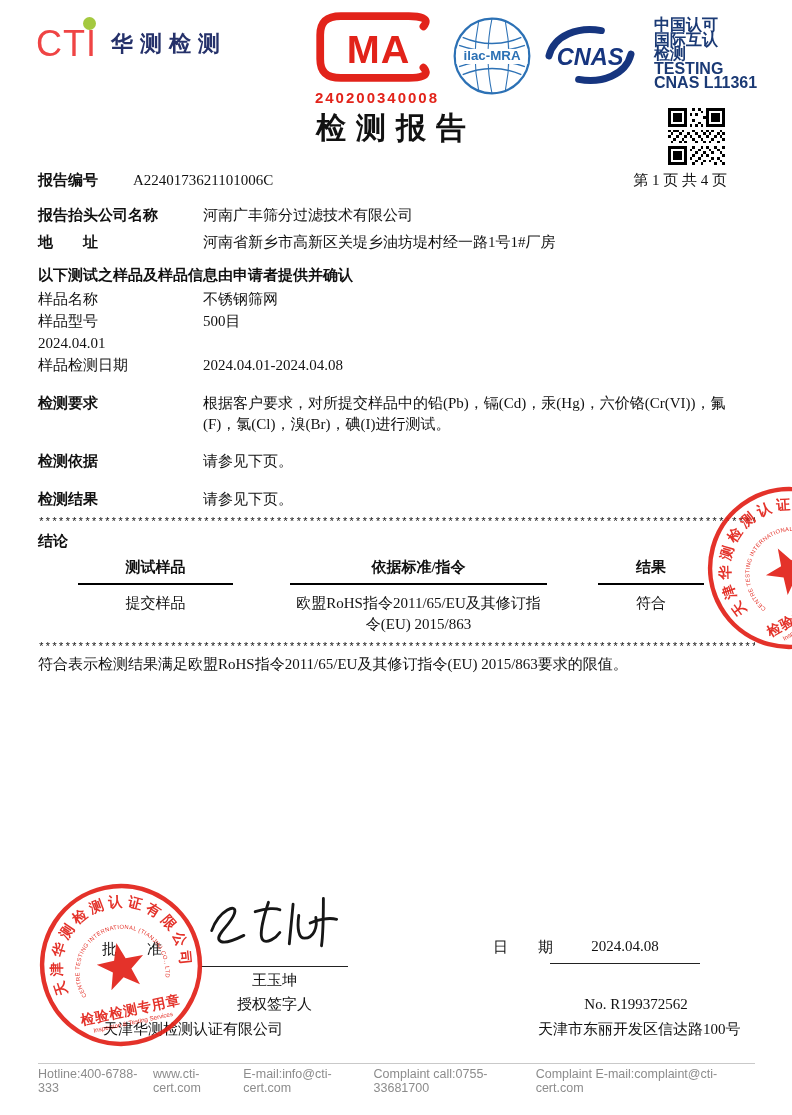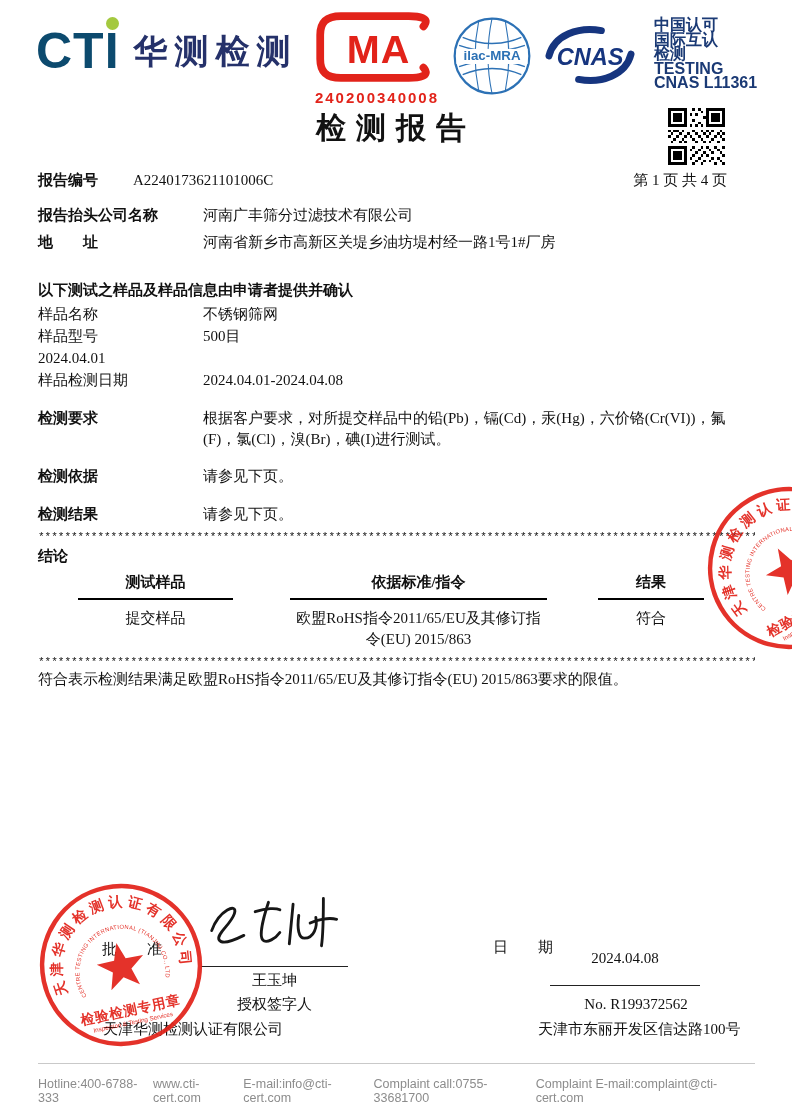"CTI" .cti-en { color: #0c4a6e -> #ef4444; font-size: 50px -> 36px; font-weight: bold -> normal }
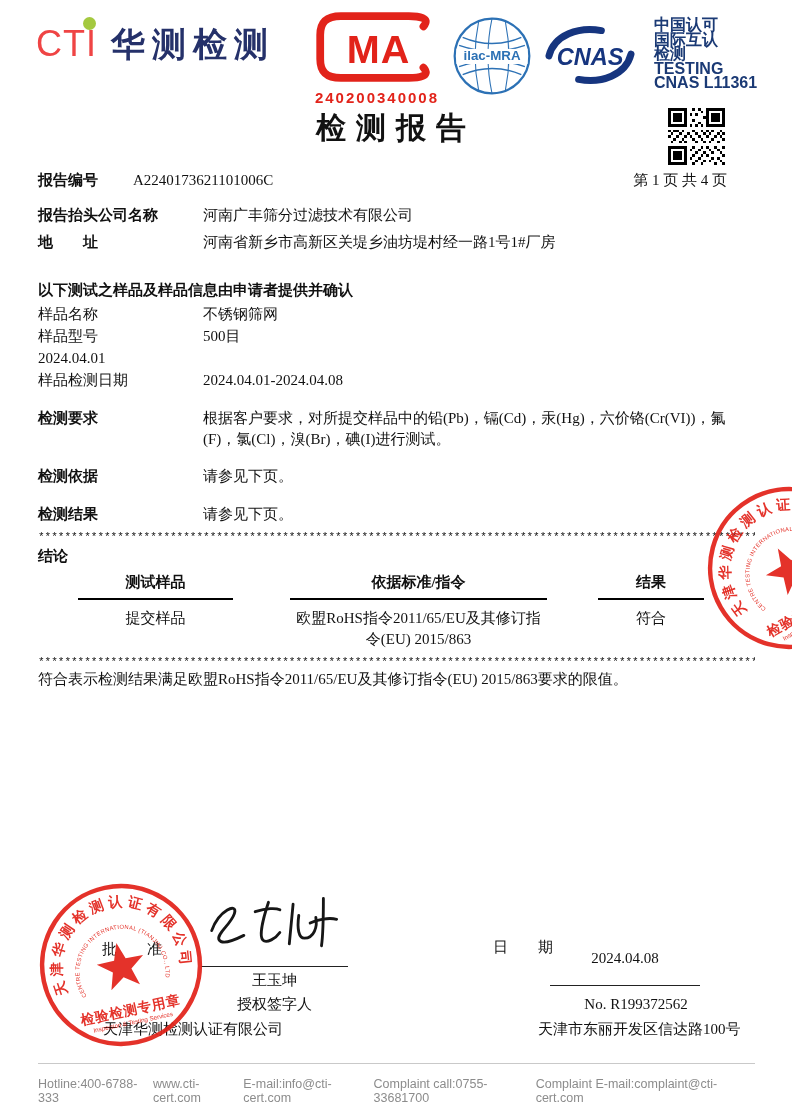"华测检测" .cti-cn { font-size: 34px -> 22px }
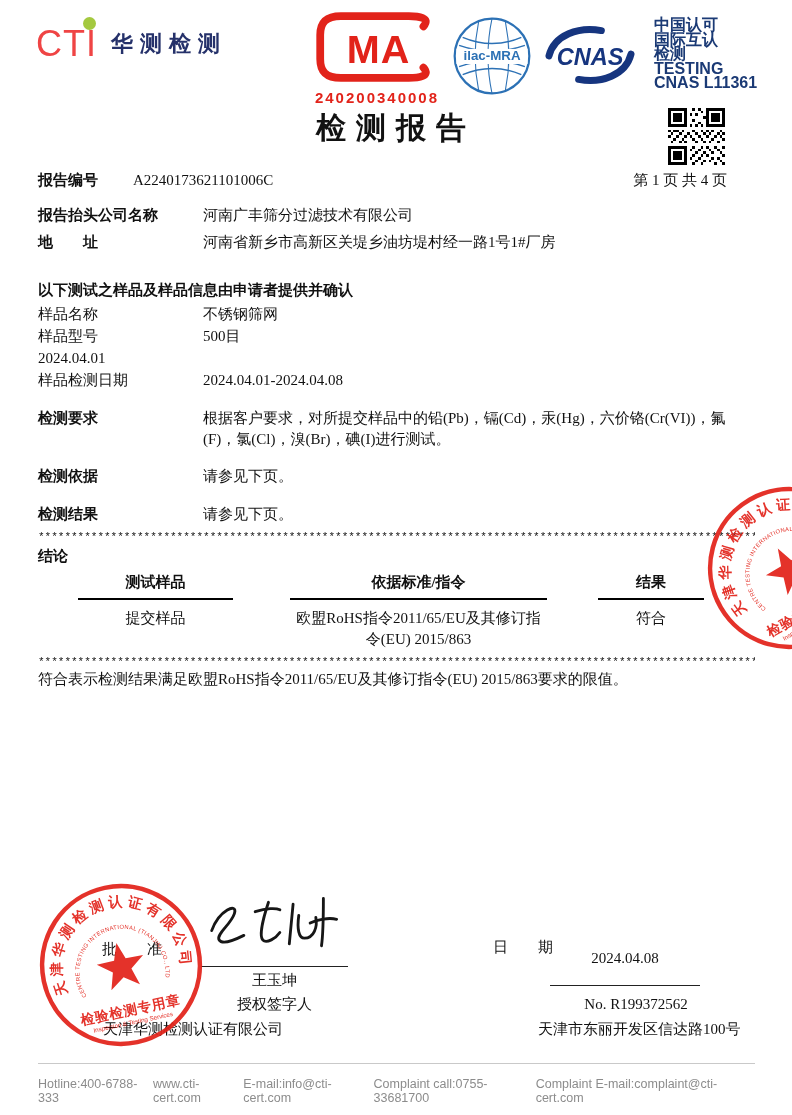"地 址" .r-addr { margin-bottom: 28px -> 13px }
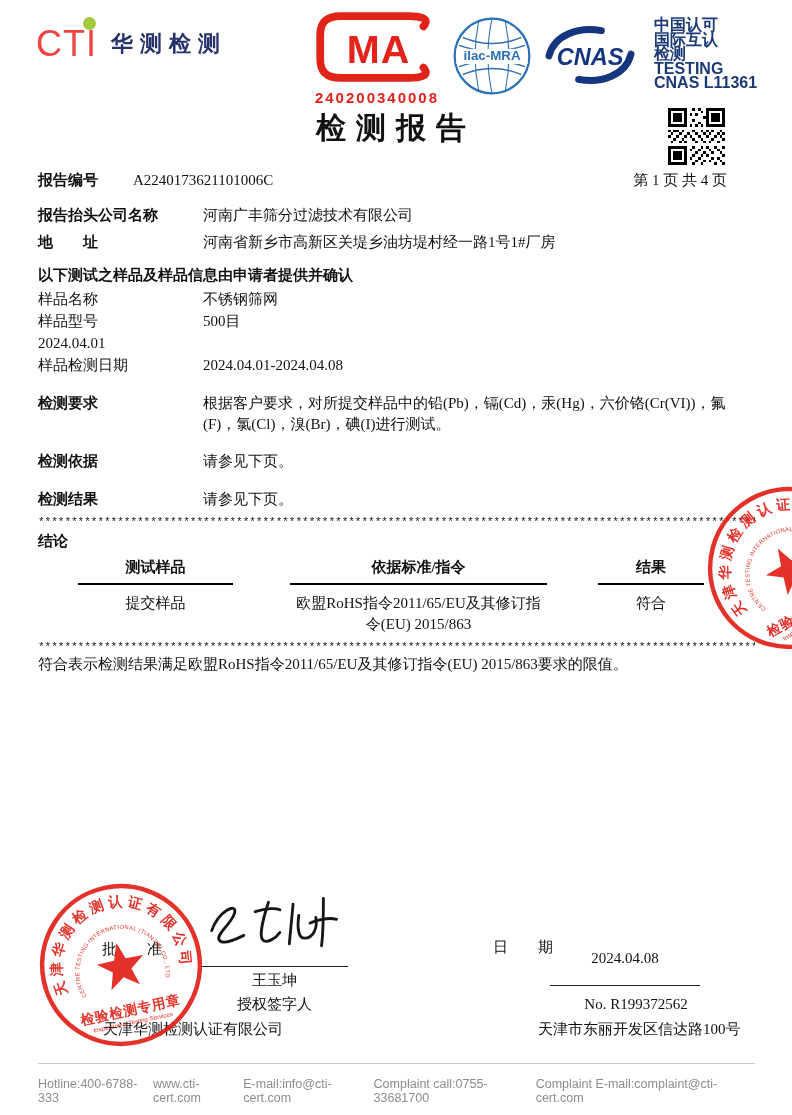"2024.04.08" .date-value { padding-bottom: 18px -> 8px; top: 80px -> 68px }
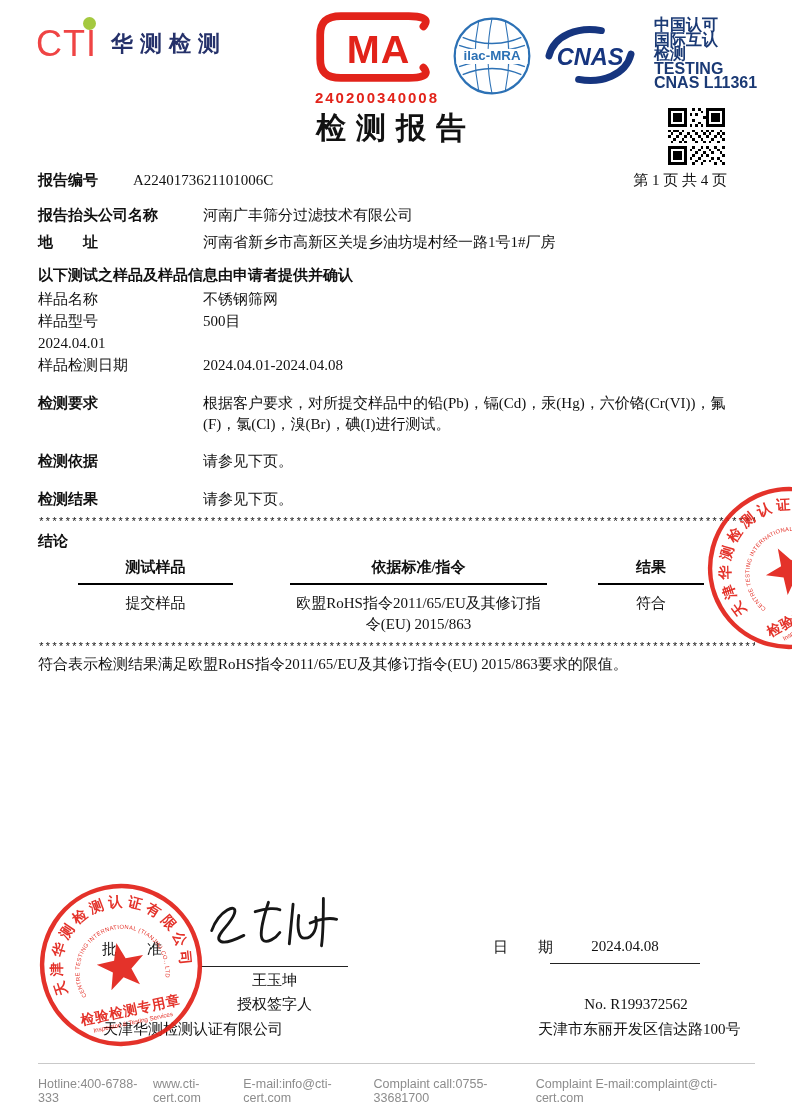"Hotline:400-6788-333" .footer { padding-top: 13px -> 3px }
